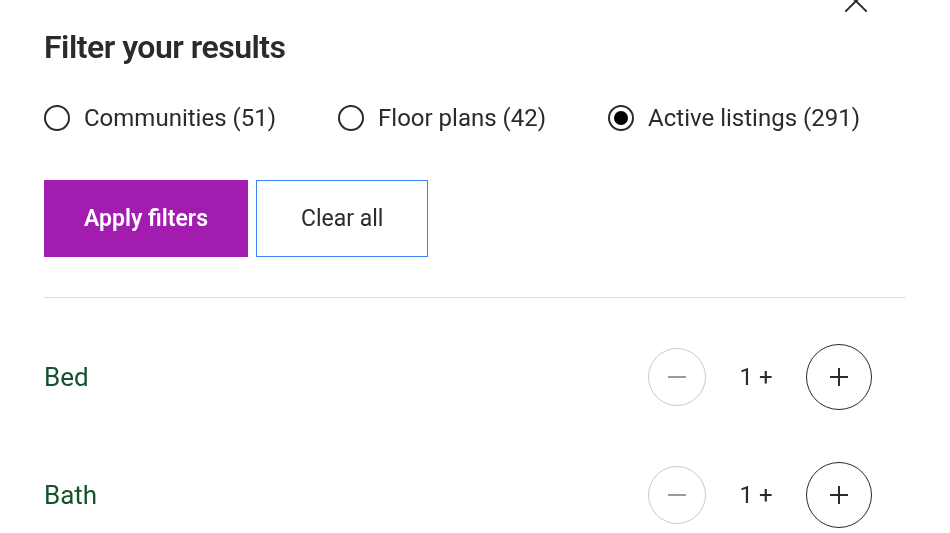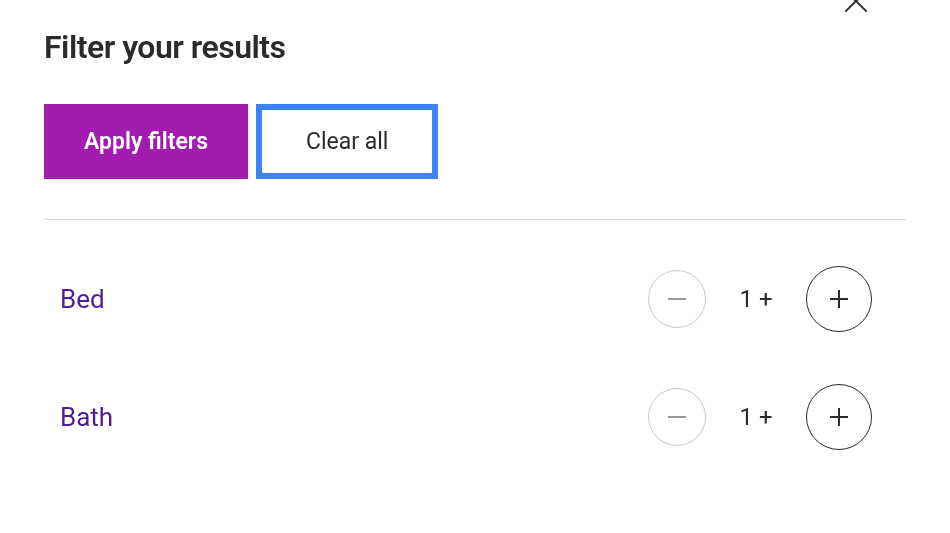"Communities (51)" div.radio-row { html: none -> <div> <div> <span></span> <span>Communities (51)</span> </div> <div> <span></span> <span>Floor plans (42)</span> </div> <div> <span></span> <span>Active listings (291)</span> </div> </div> }
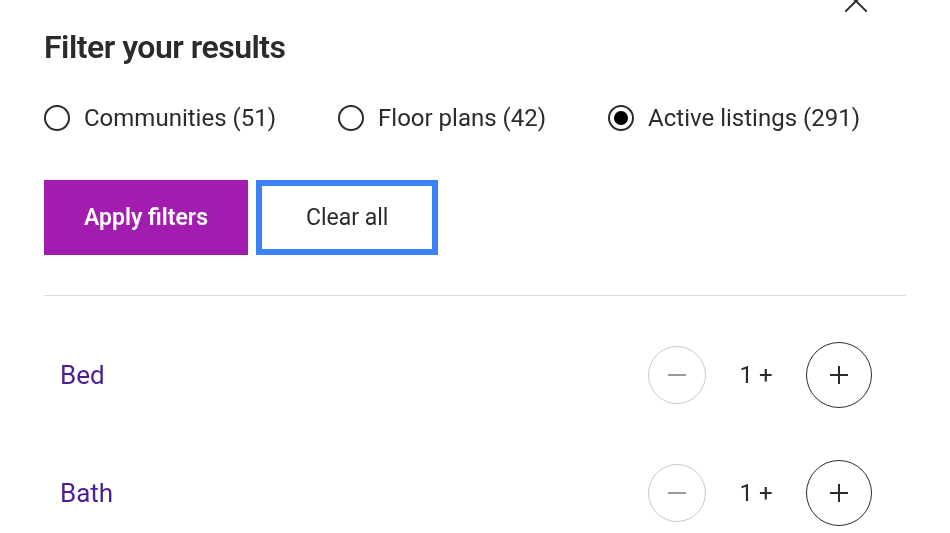"Clear all" .btn-secondary { border: 6px solid #3b82f6 -> 1px solid #3b82f6; padding: 12px 44px -> 24px 44px }
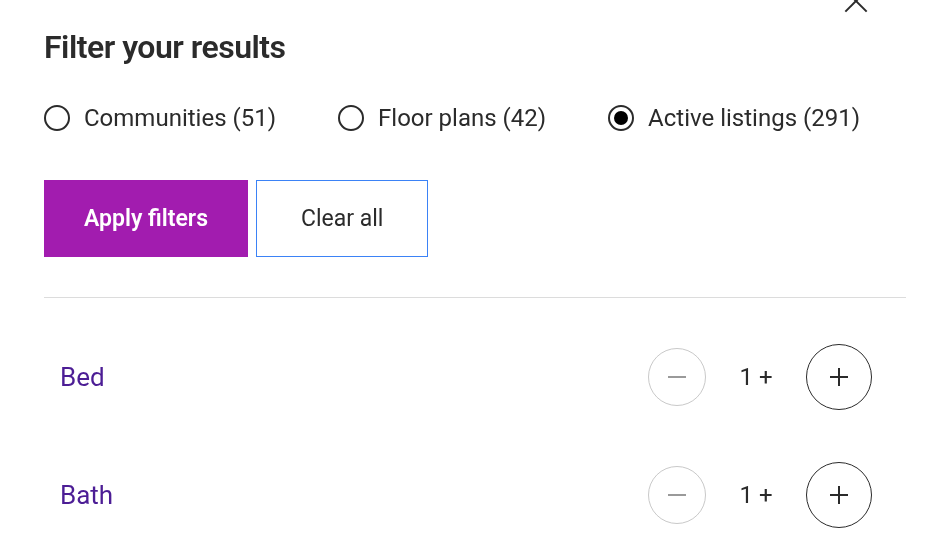"Bed" .stepper-label { color: #4c1d95 -> #14532d; margin-left: 16px -> none }
